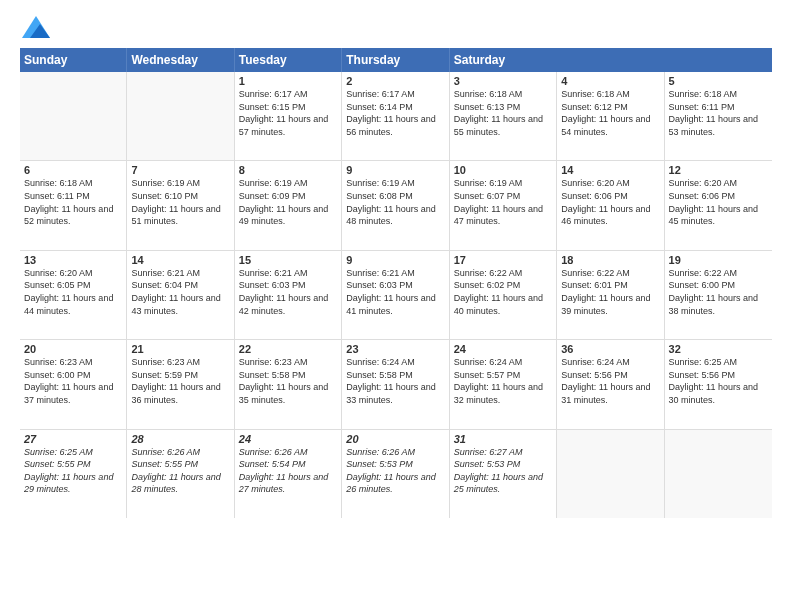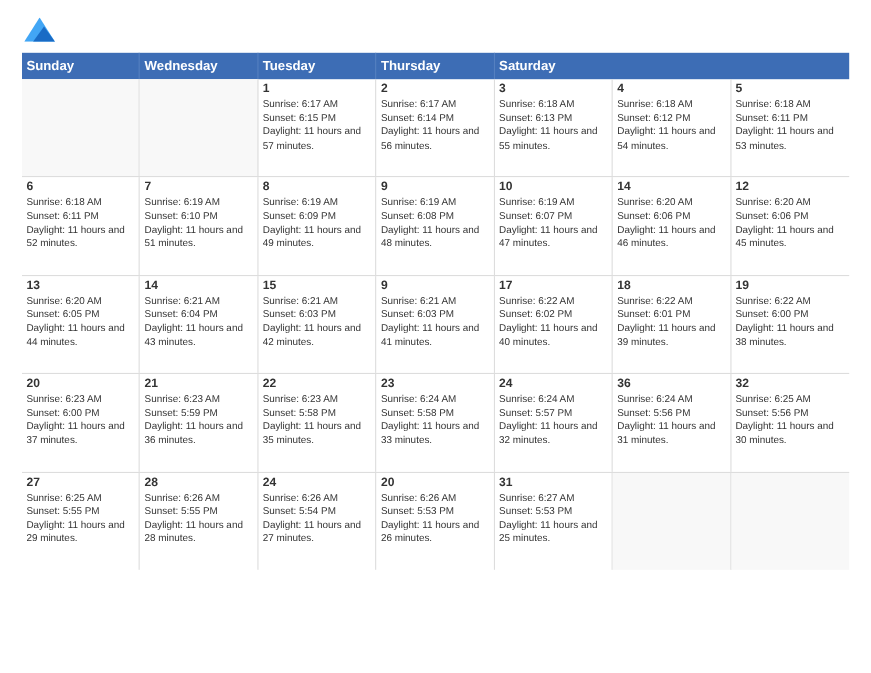"27" .cal-row:last-child { font-style: none -> italic }
